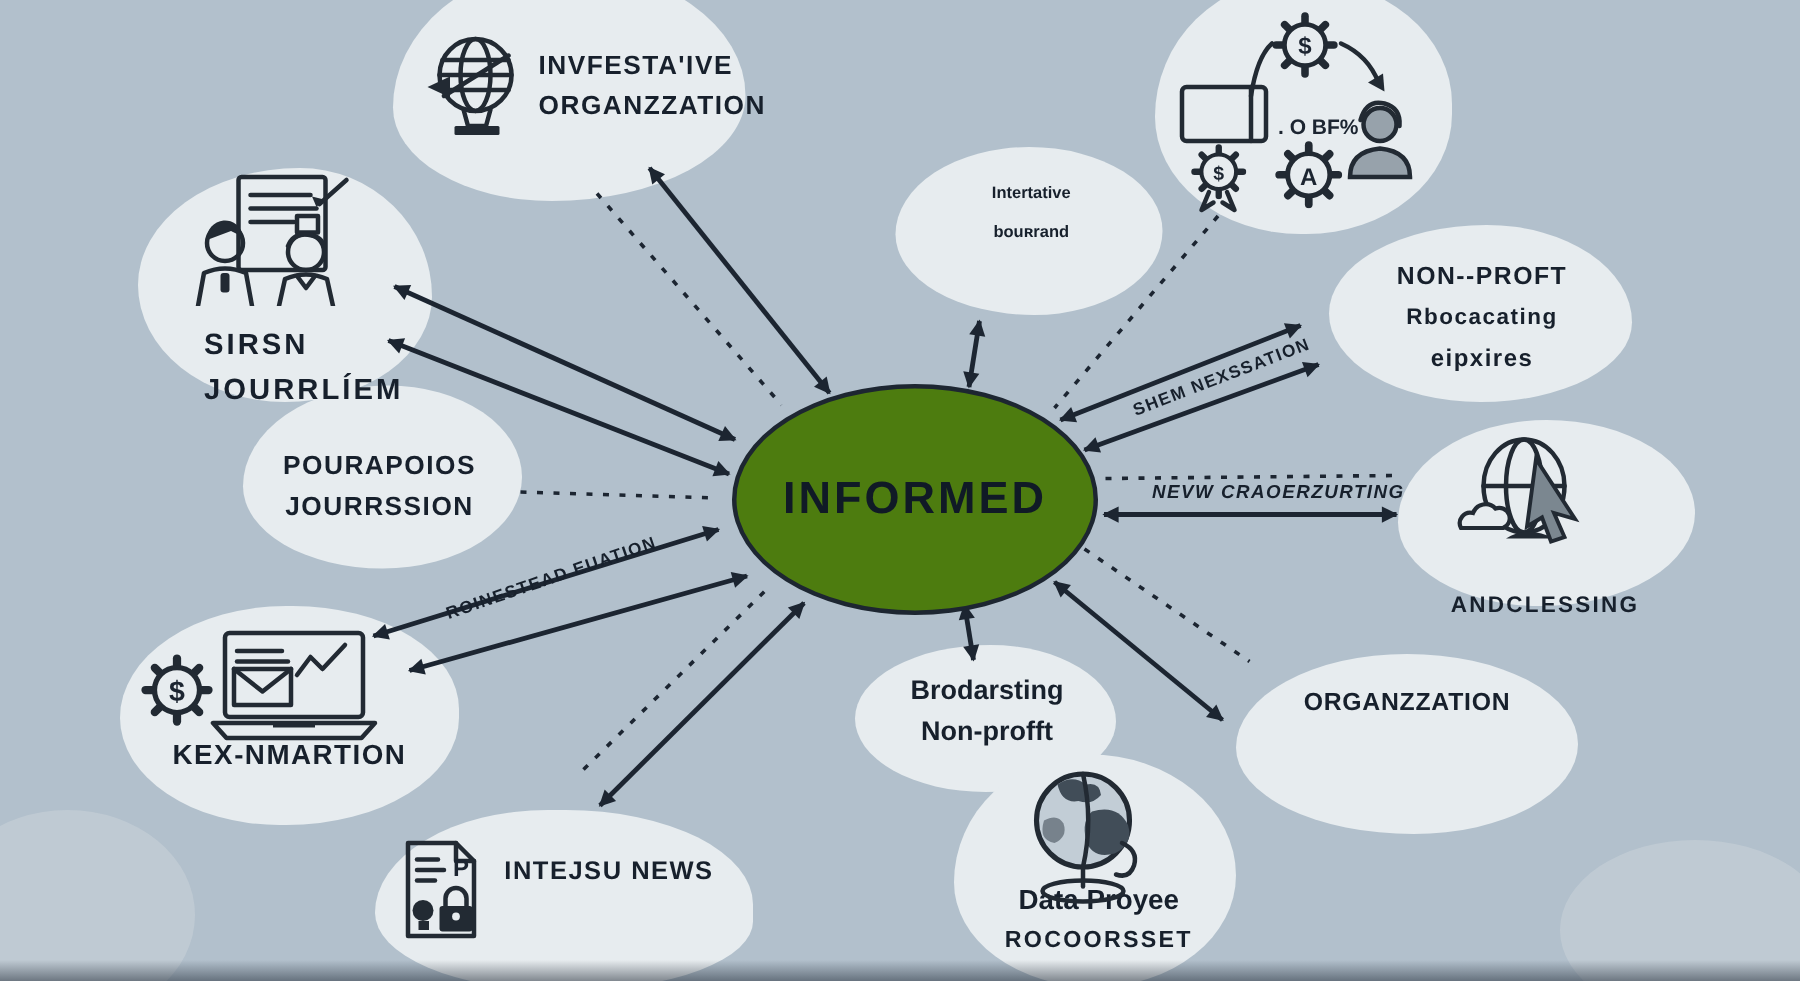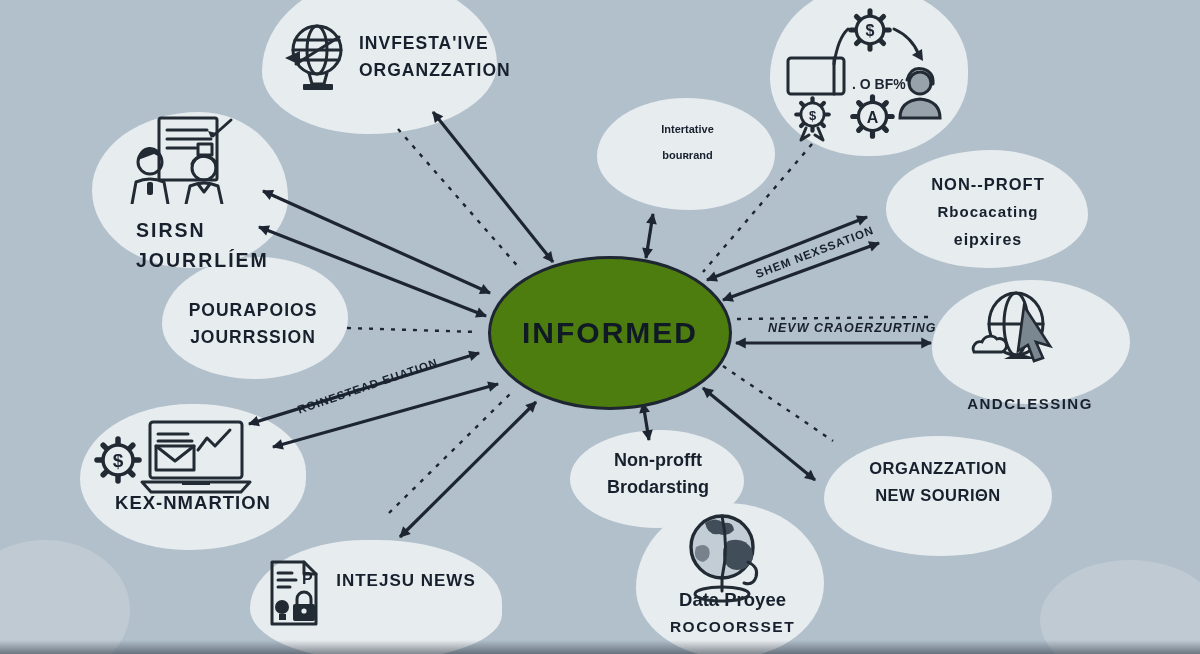"Non-profft" div { order: before "Brodarsting" -> after "Brodarsting" }
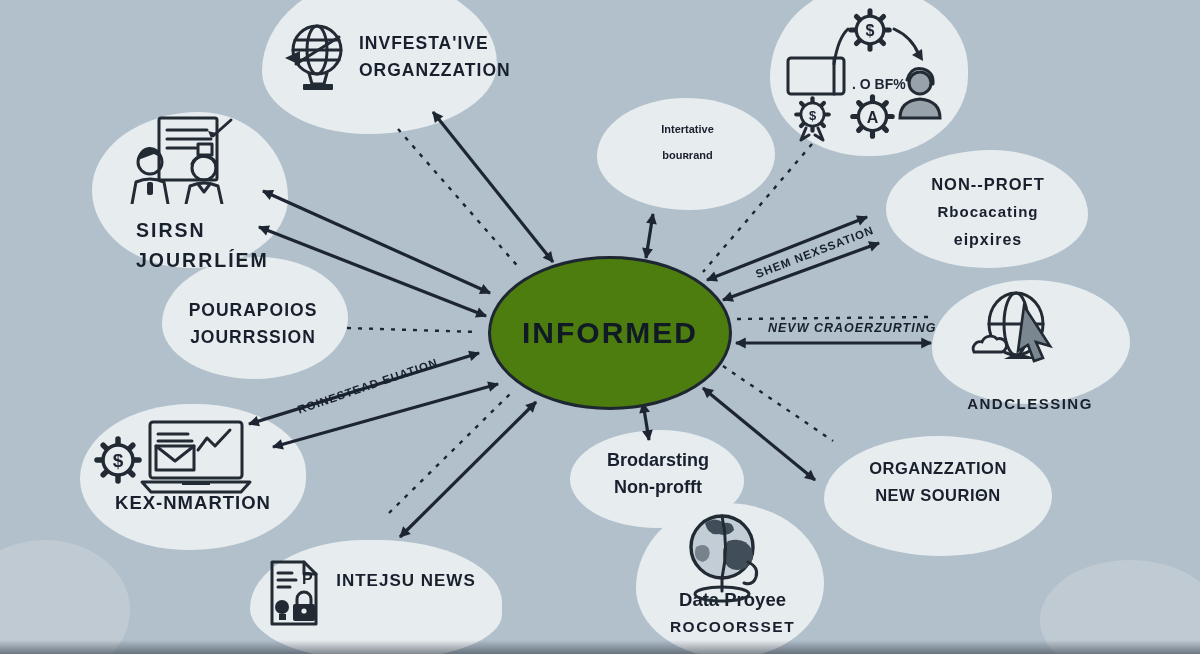"NEW SOURIΘN" div { html: <div>NEW SOURIΘN</div> -> none }
